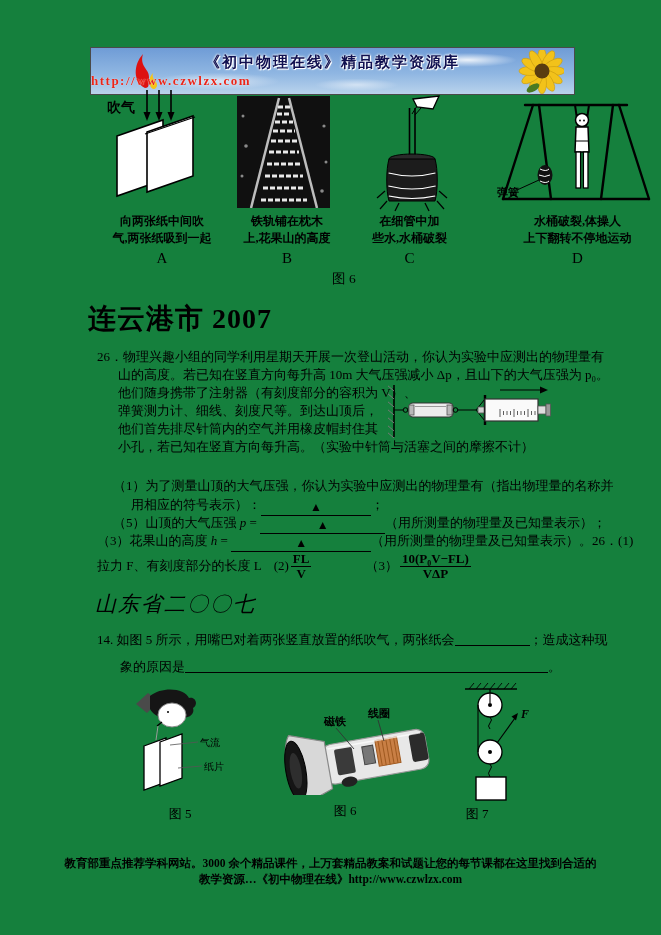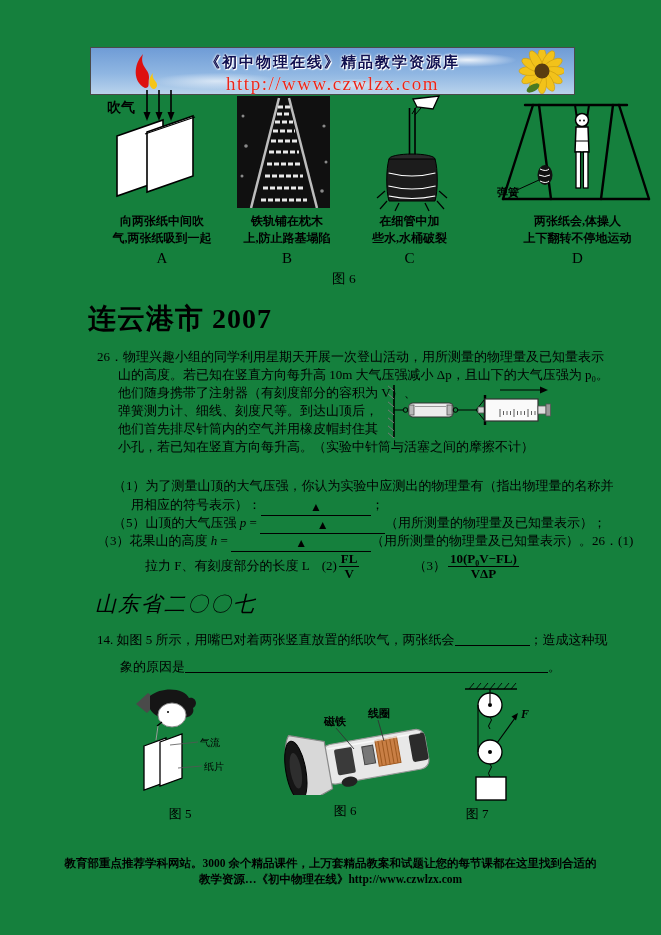"http://www.czwlzx.com" .banner-url { font-size: 19px -> 13px; font-weight: normal -> bold; text-align: center -> none }
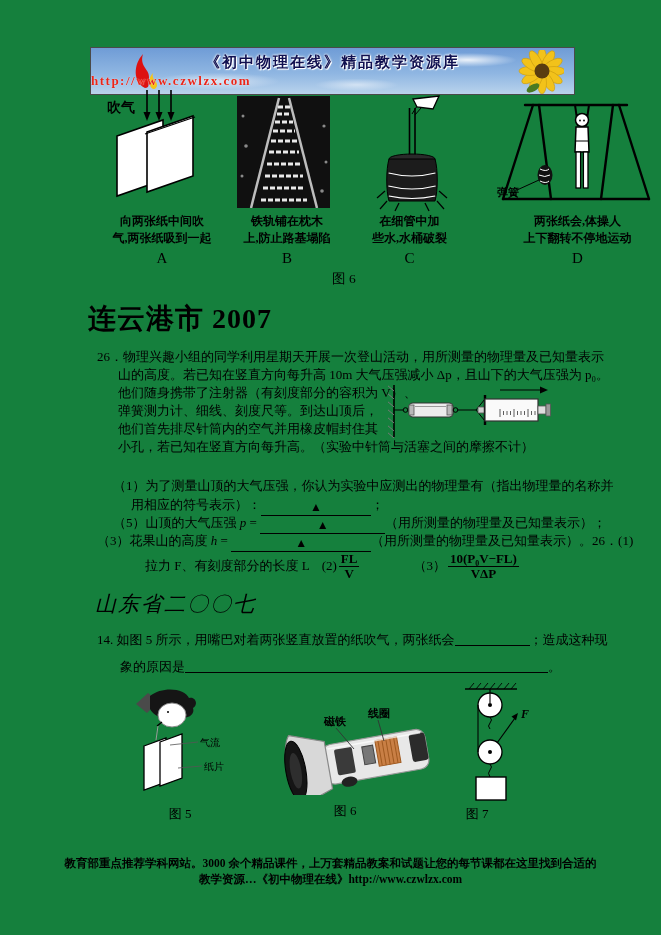"两张纸会,体操人" div { text: 两张纸会 -> 水桶破裂 }
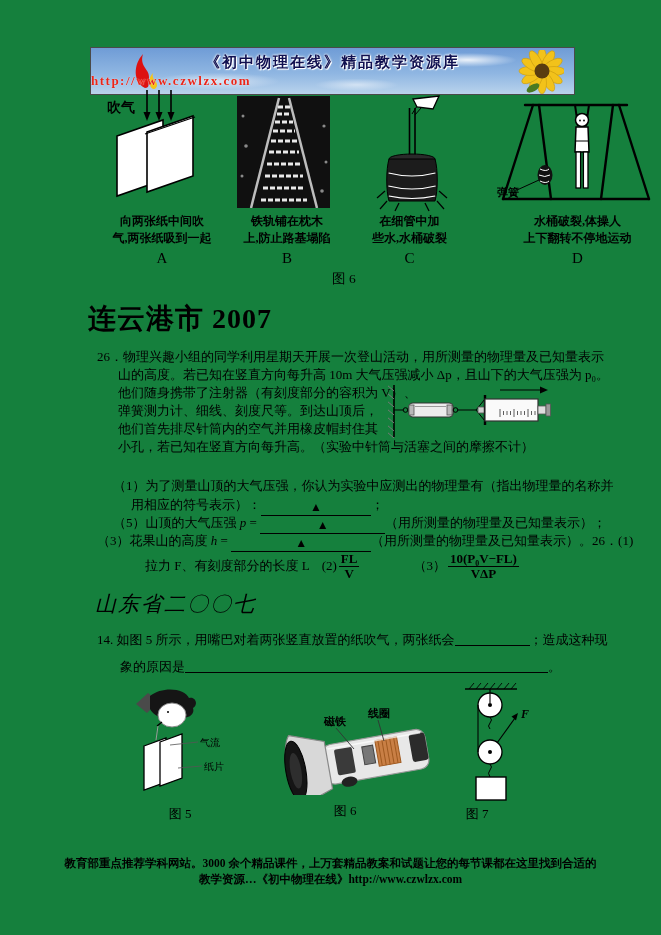"上,防止路基塌陷" div { text: ,防止路基塌陷 -> ,花果山的高度 }
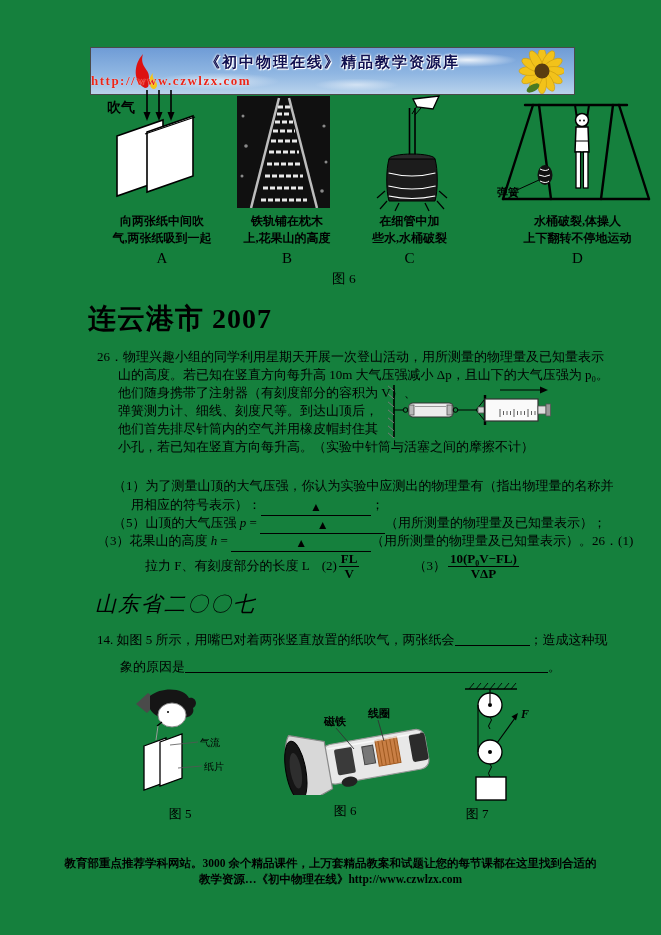"物理兴趣小组的同学利用星期天开展一次登山活动，用所测量的物理量及已知量表示" span { text: 用所测量的物理量及已知量表示 -> 你认为实验中应测出的物理量有 }
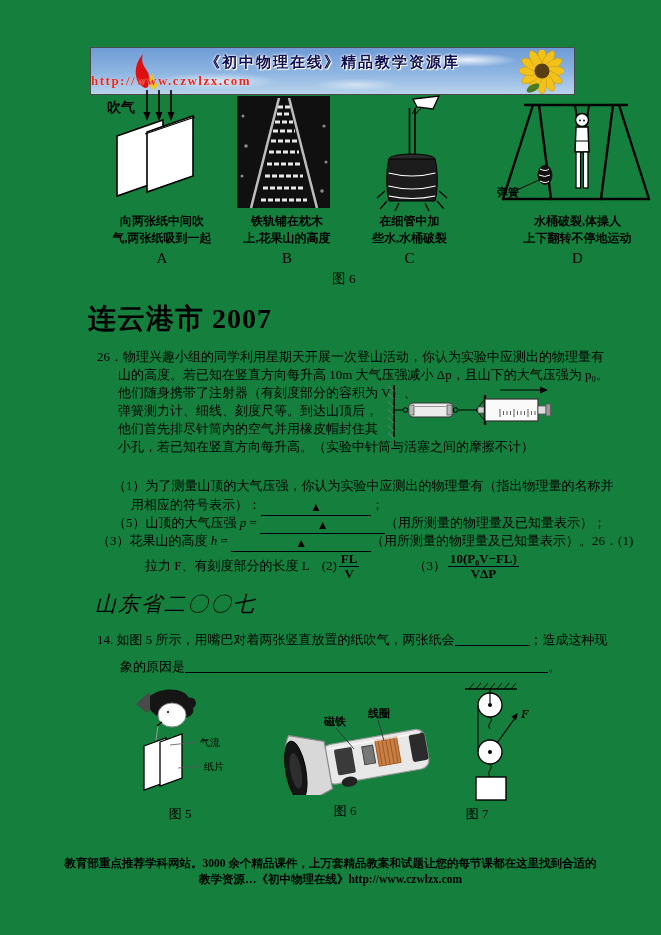"拉力 F、有刻度部分的长度 L" .ansrow { margin-left: 48px -> none }
